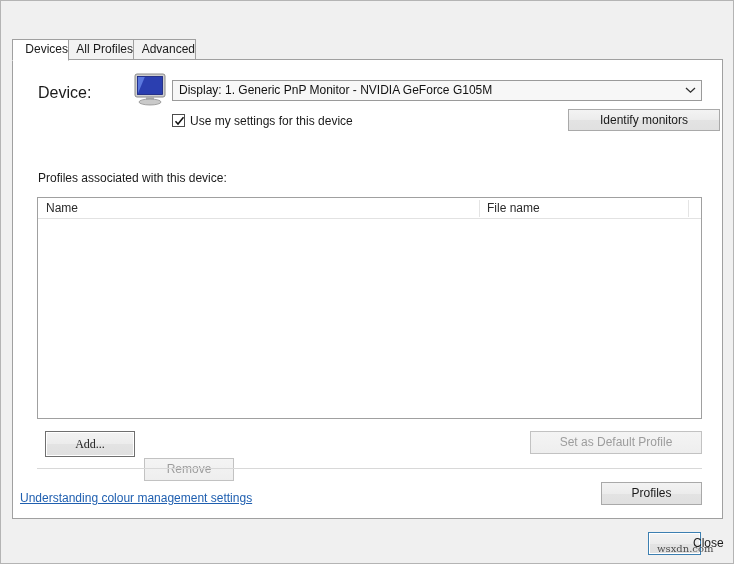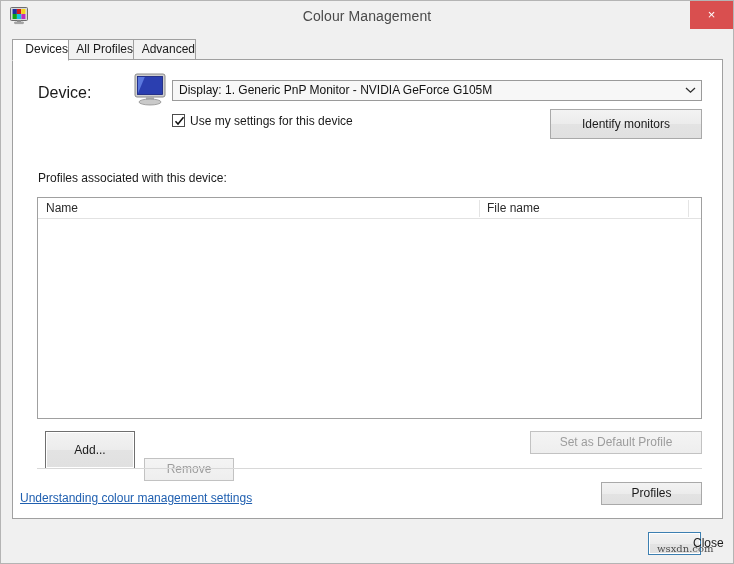"Colour Management" div.titlebar { html: <div> <span> <svg> <rect></rect> <rect></rect> <rect></rect> <rect></rect> <rect></rect> <rect></rect> <rect></rect> <rect></rect> <rect></rect> <rect></rect> </svg> </span> <div>Colour Management</div> <button> <span>×</span> </button> </div> -> none }
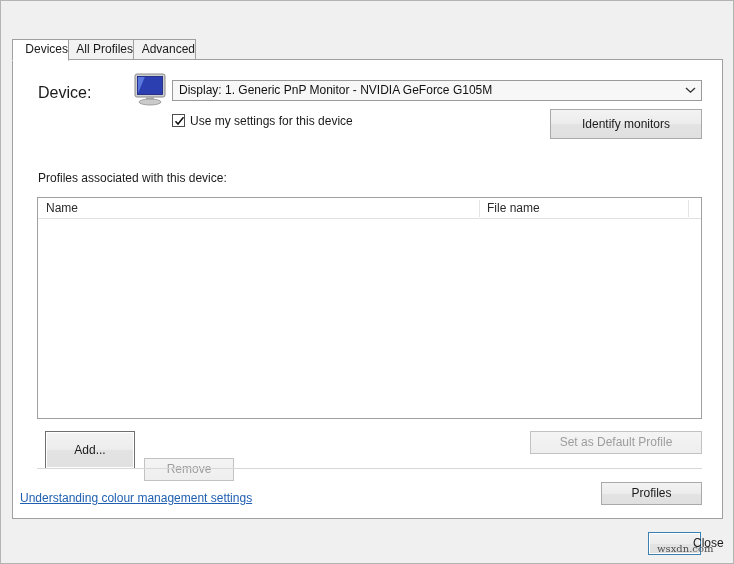"Identify monitors" .identify-btn { height: 30px -> 22px; left: 537px -> 555px }
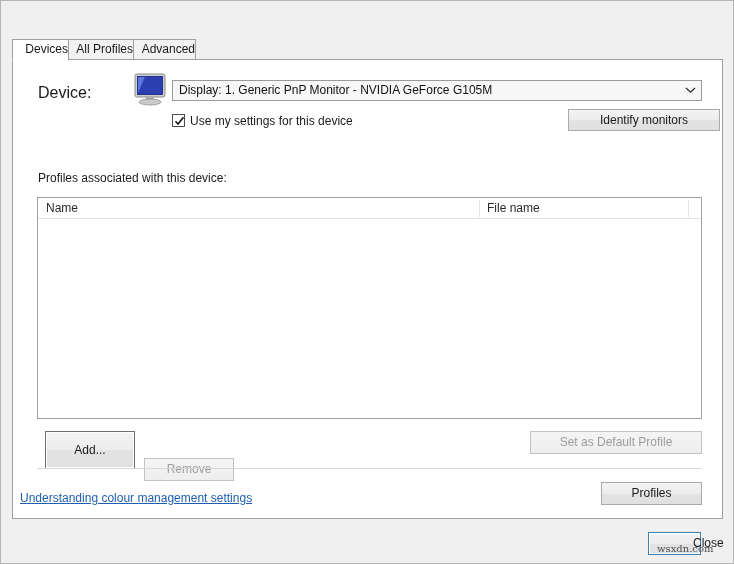"Add..." .add-btn { font-family: none -> Liberation Serif, serif; height: 38px -> 26px }
